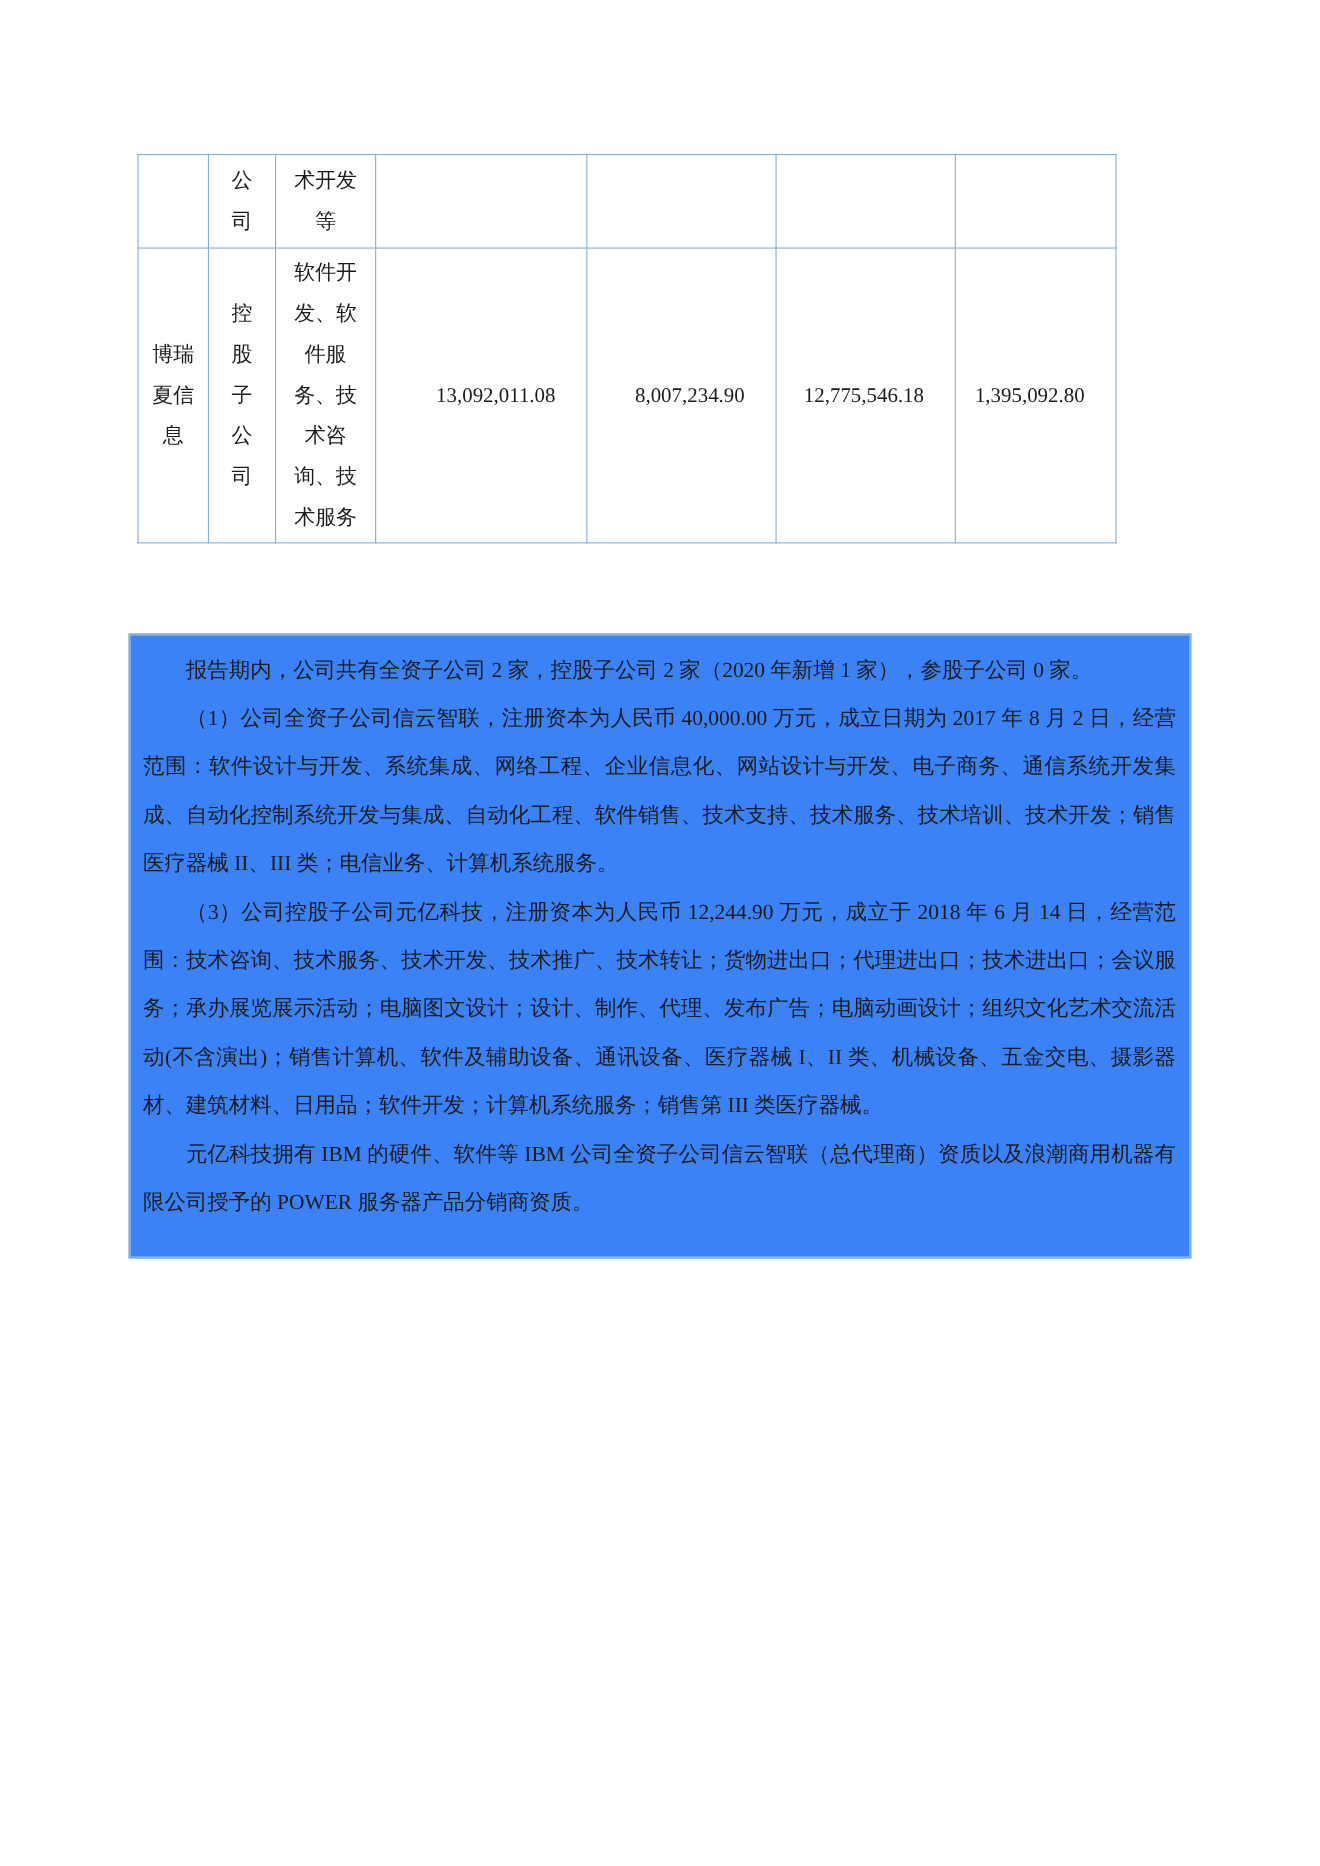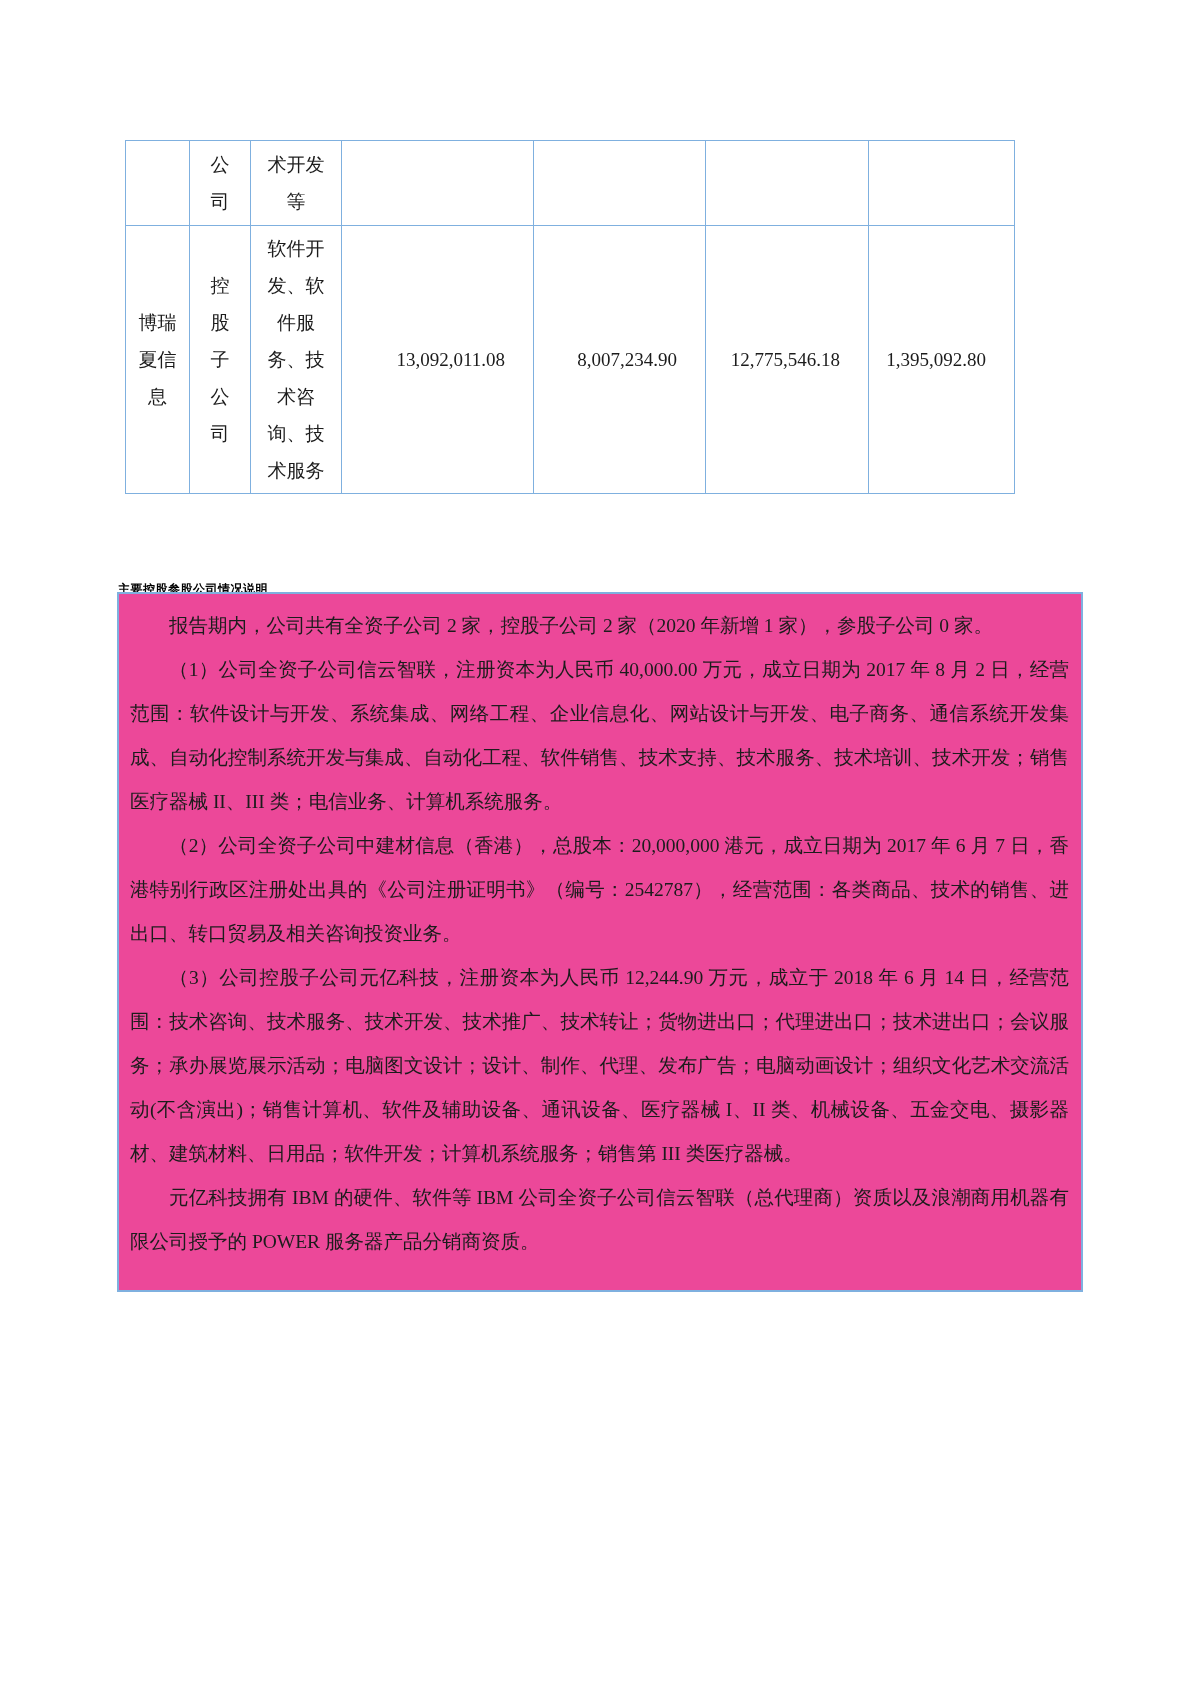"报告期内，公司共有全资子公司 2 家，控股子公司 2 家（2020" .info-box { background: #ec4899 -> #3b82f6; top: 592px -> 576px }
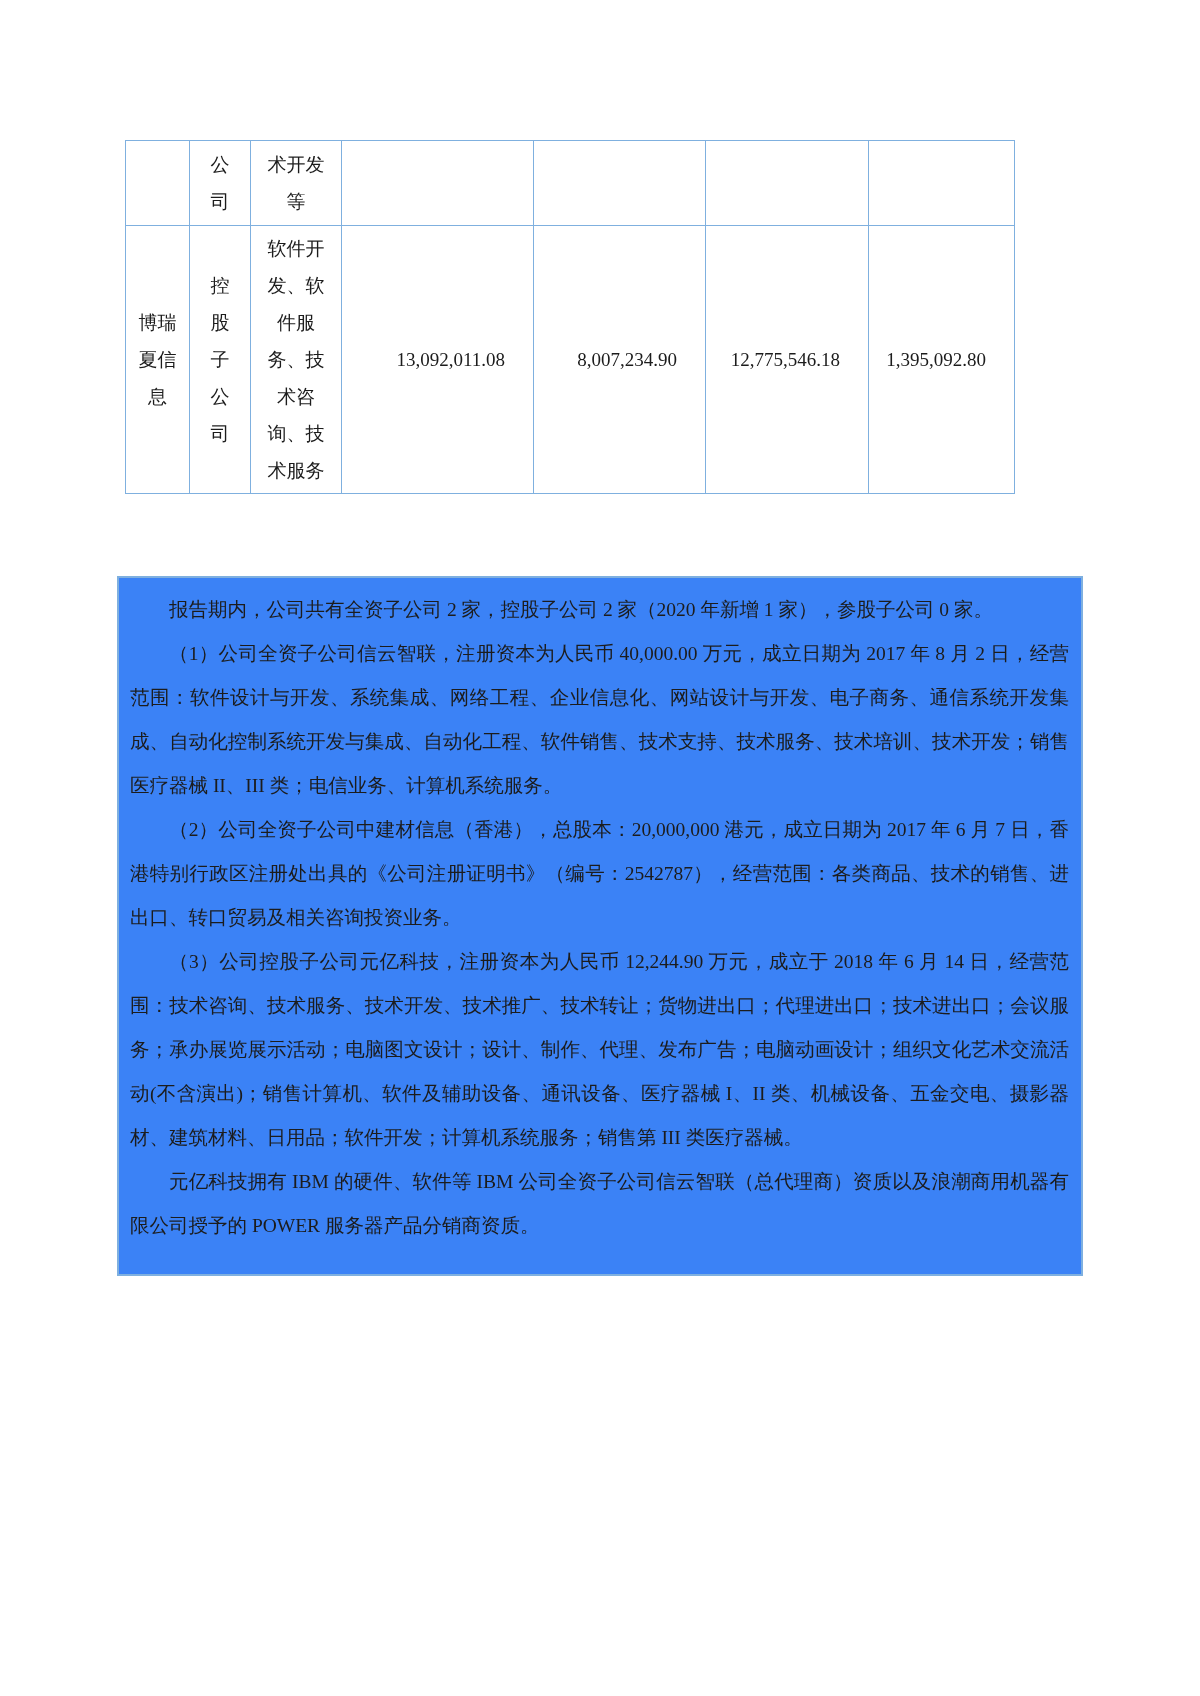"（2）公司全资子公司中建材信息（香港），总股本：20,000,000" p { html: <p>（2）公司全资子公司中建材信息（香港），总股本：20,000,000 港元，成立日期为 2017 年 6 月 7 日，香港特别行政区注册处出具的《公司注册证明书》（编号：2542787），经营范围：各类商品、技术的销售、进出口、转口贸易及相关咨询投资业务。</p> -> none }
